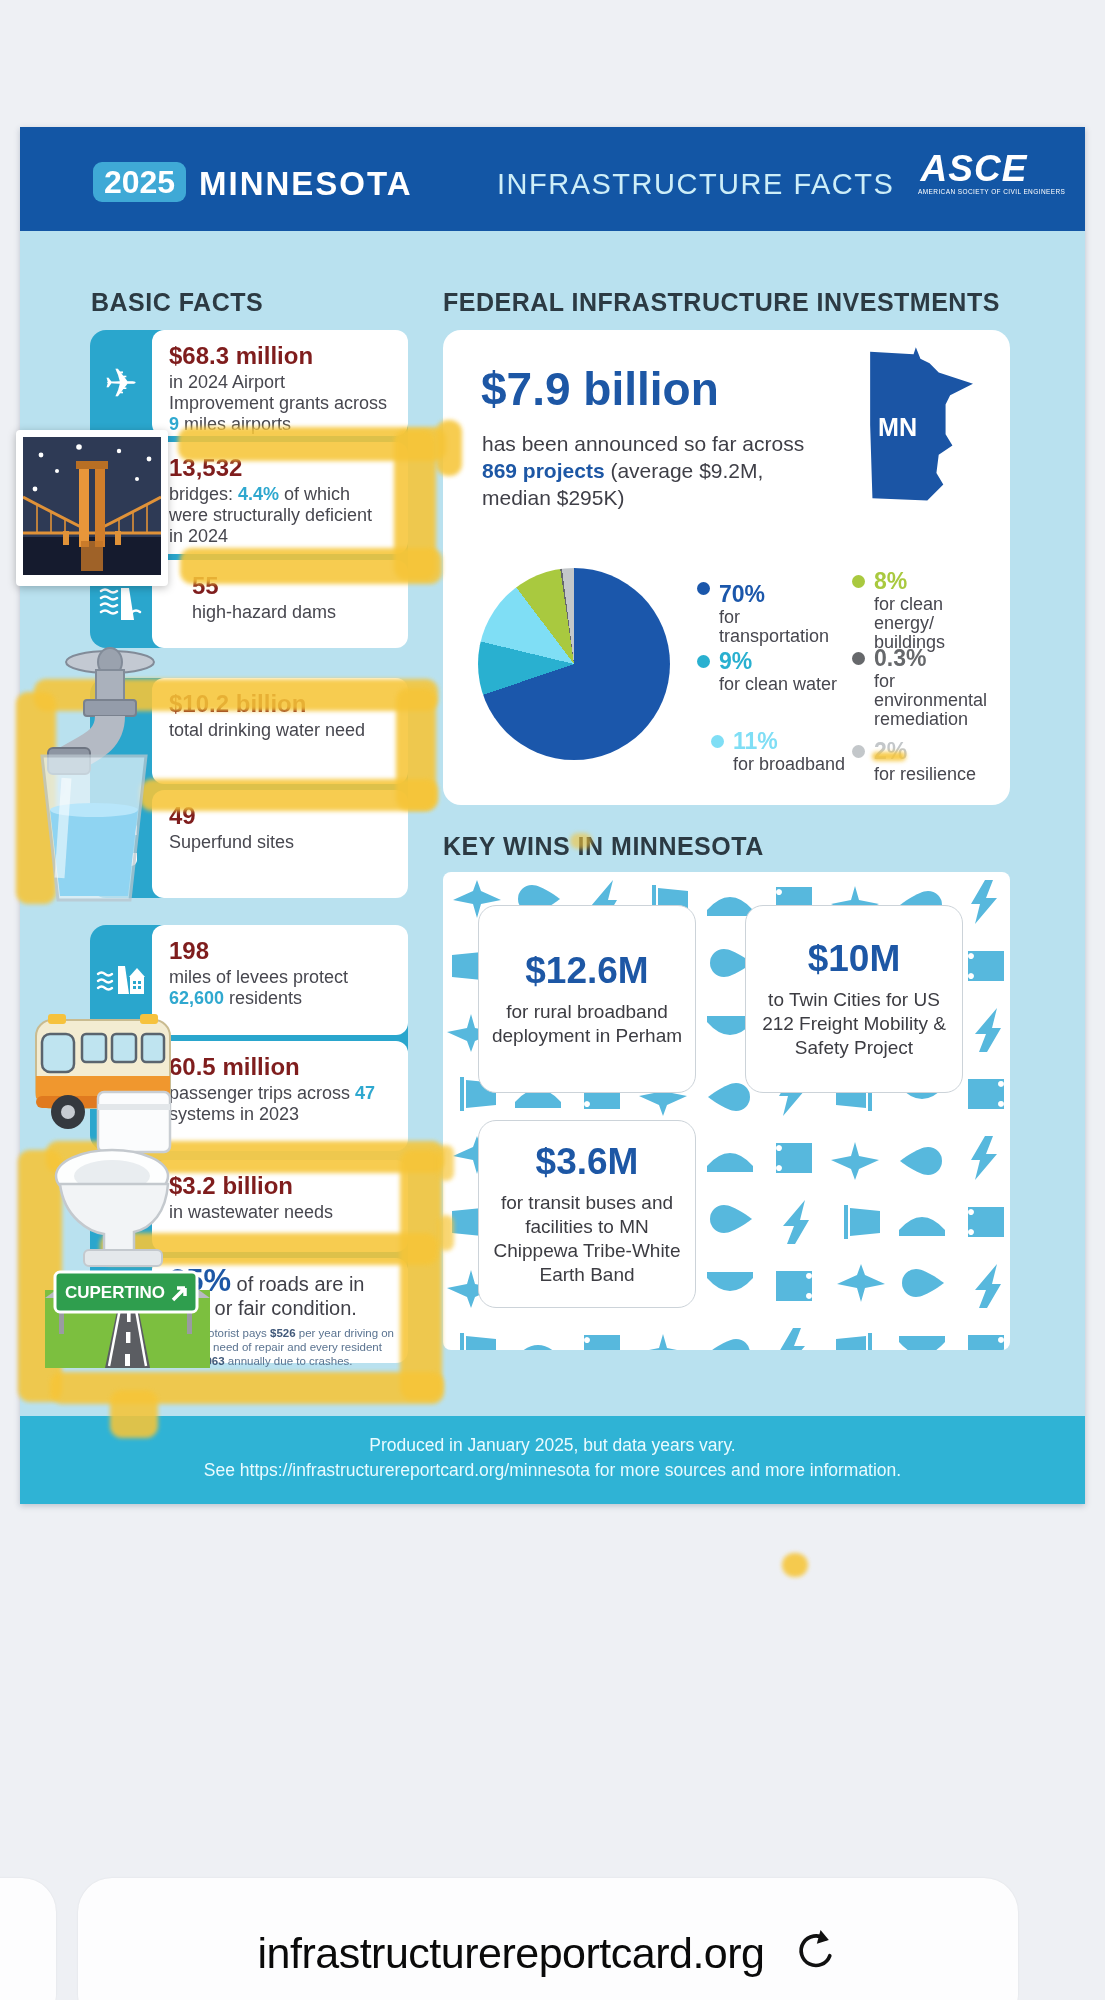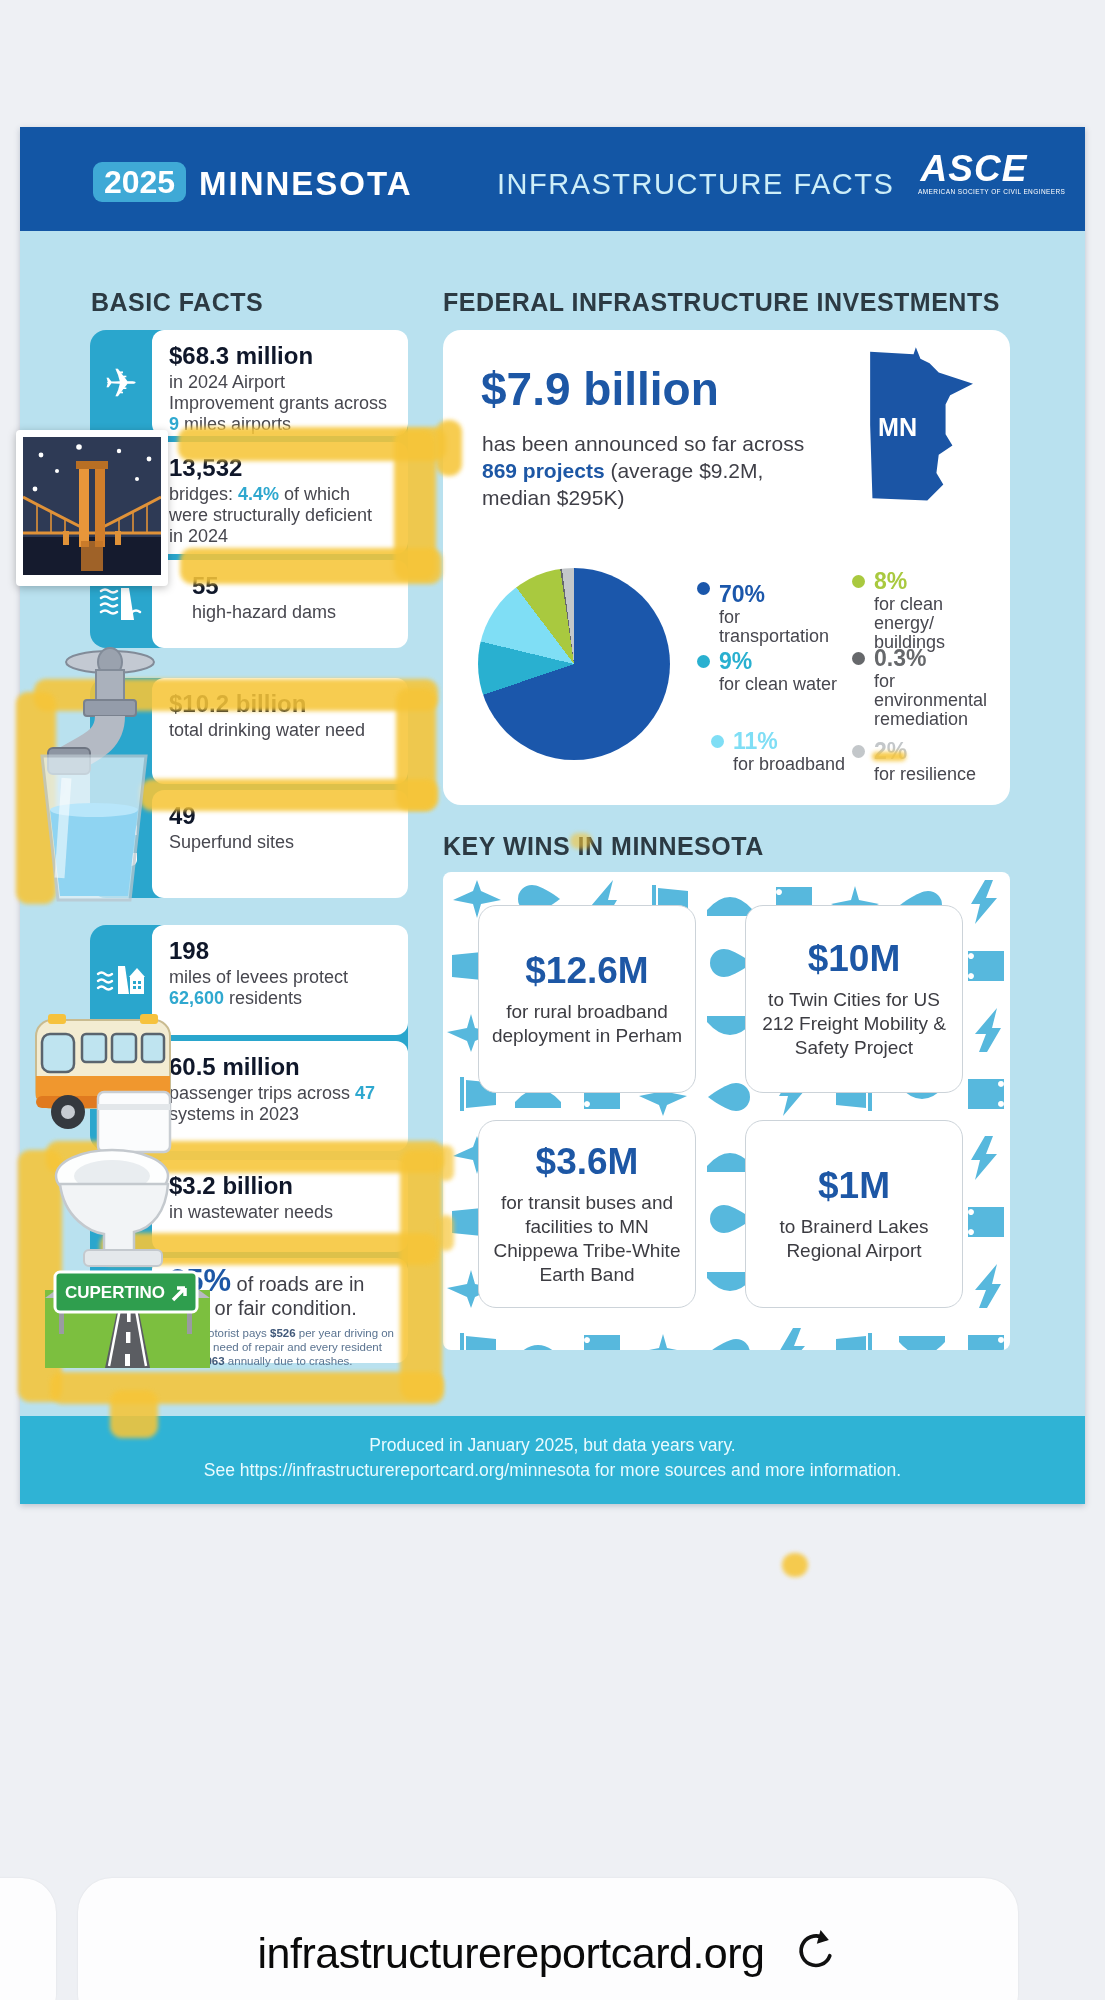"$68.3 million" .fc-value { color: #0f172a -> #7f1d1d }
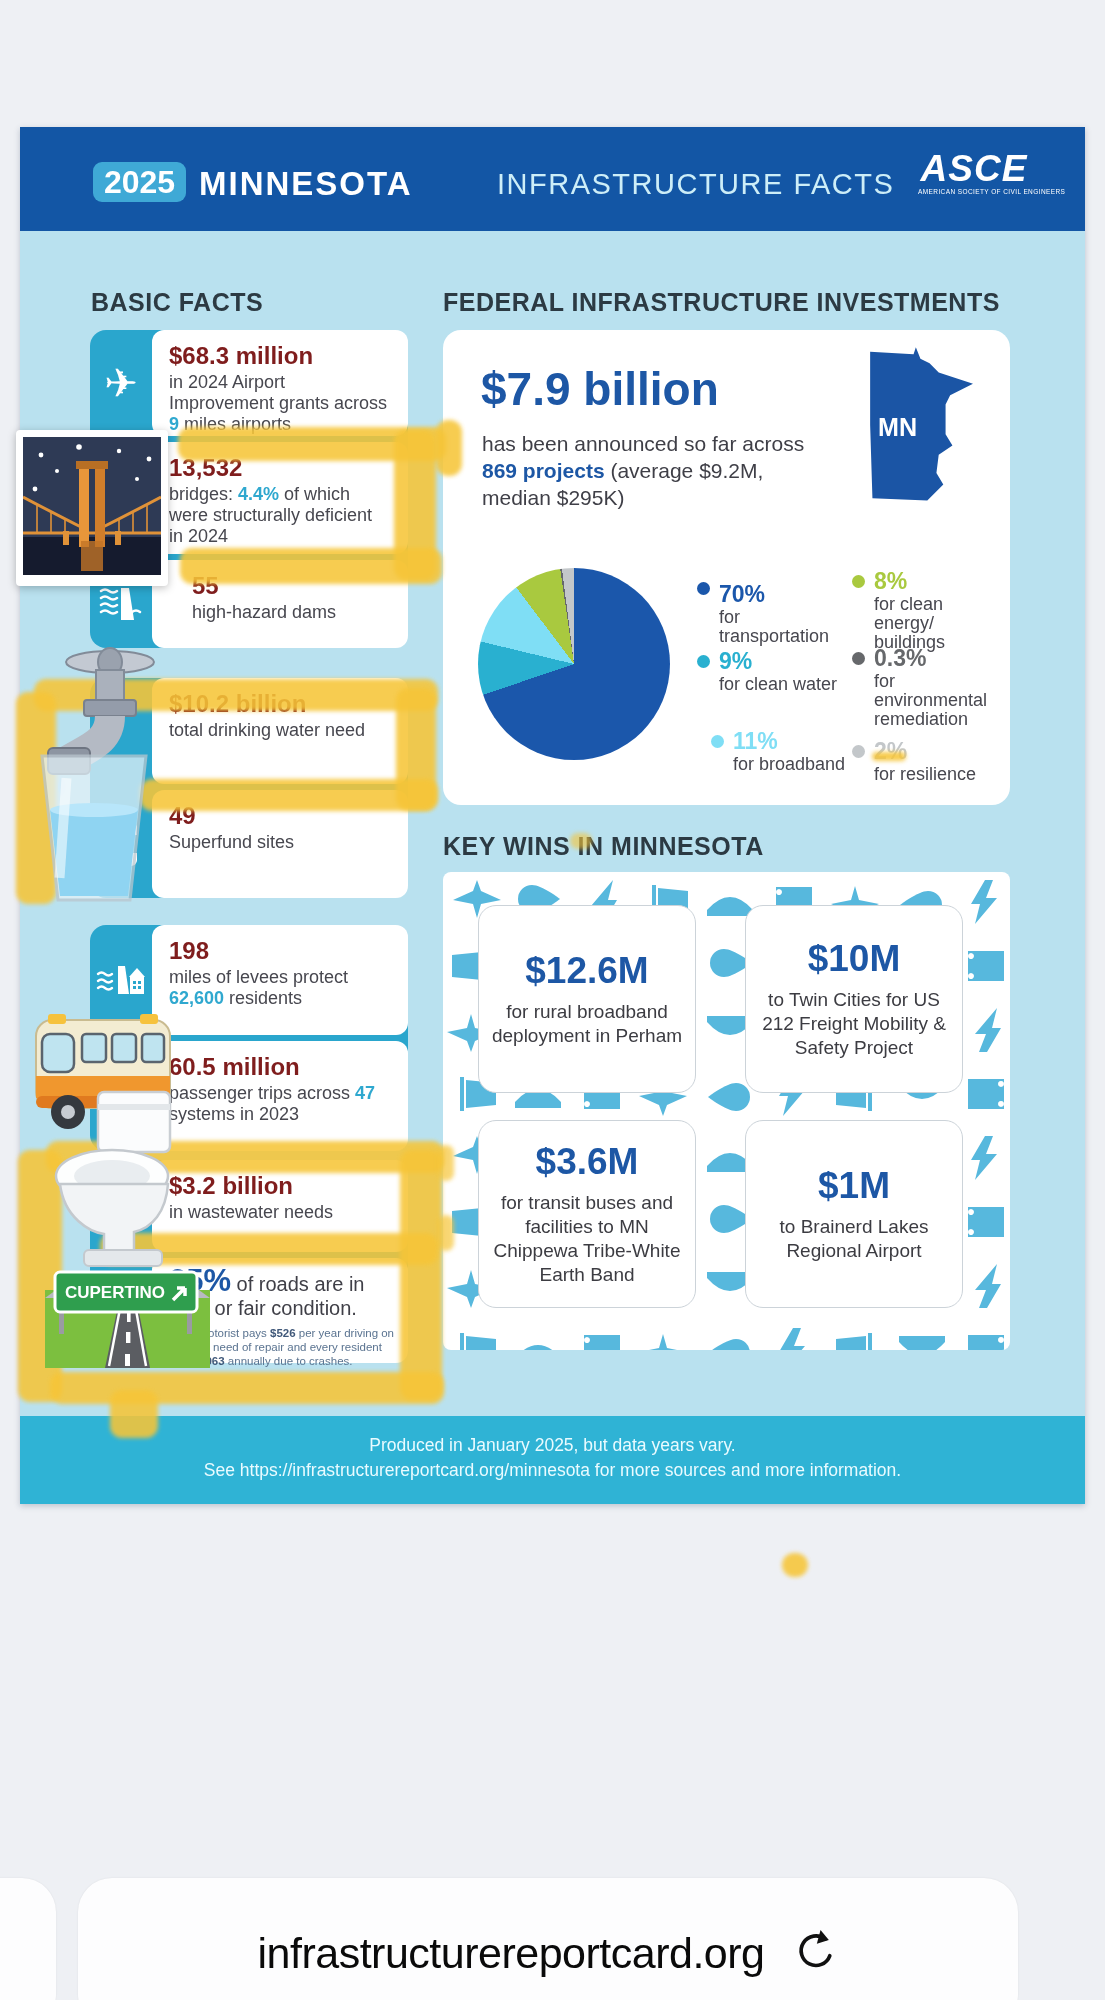"$1M" div.kw-card { html: <div> <div>$1M</div> <div>to Brainerd Lakes Regional Airport</div> </div> -> none }
